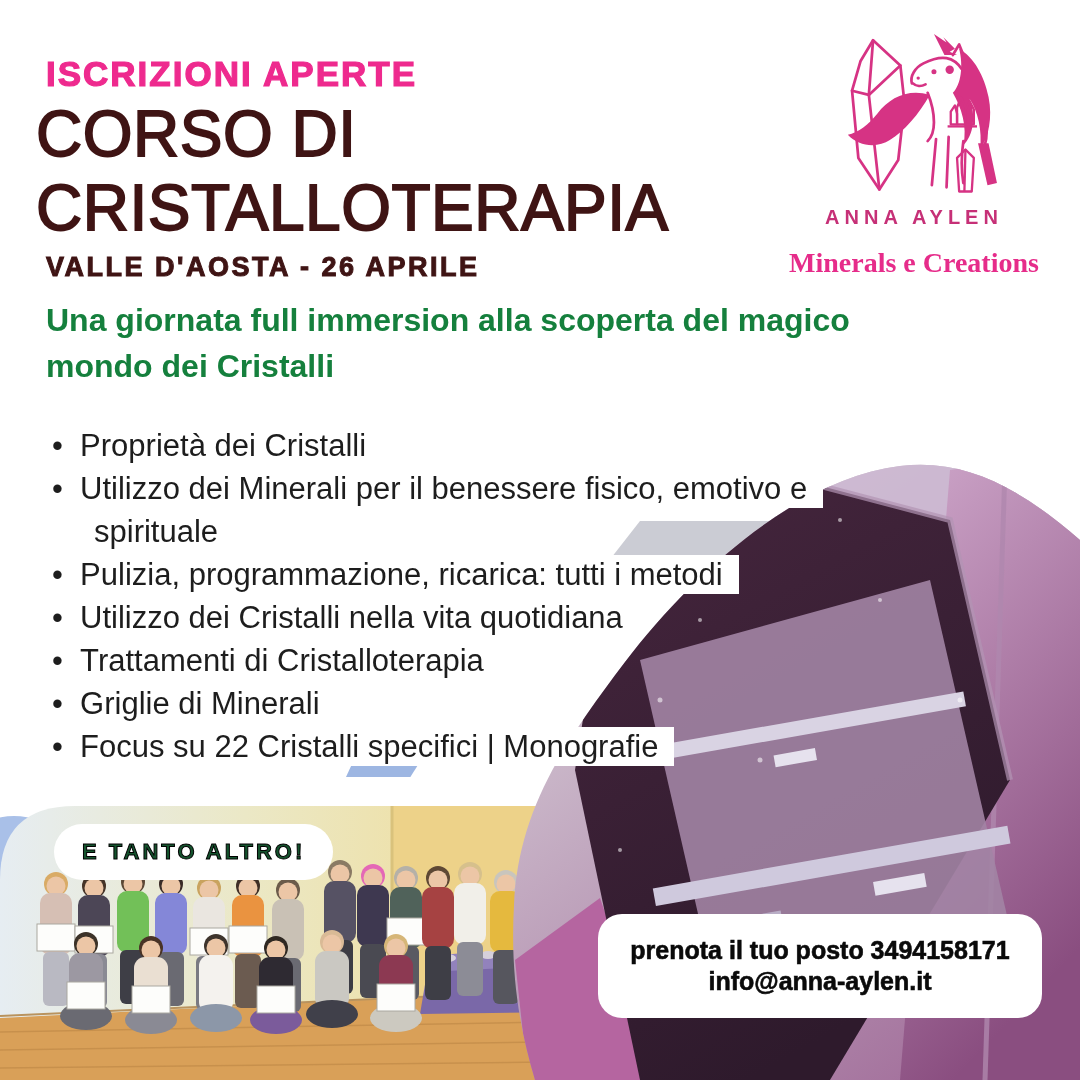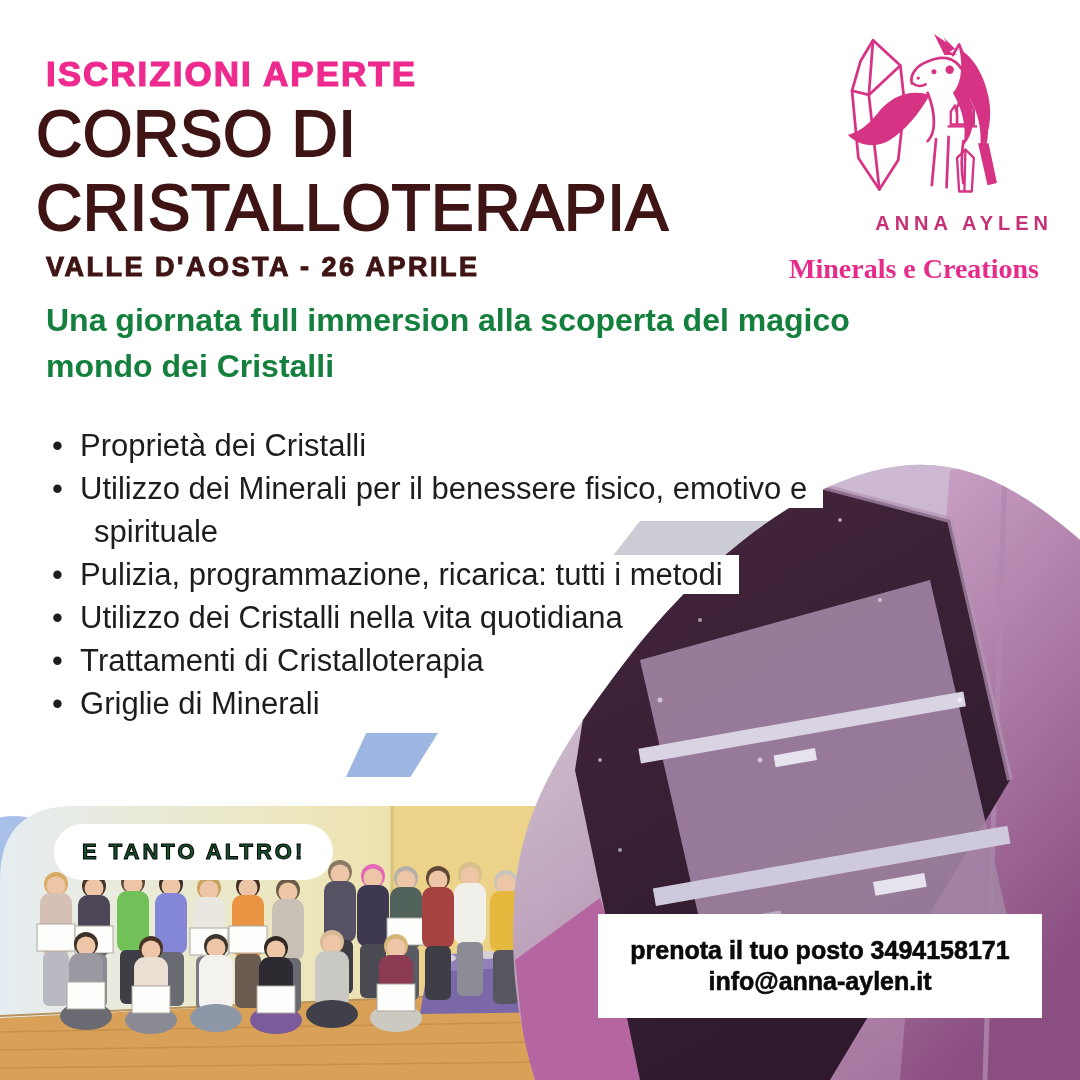"ANNA AYLEN" .brand-name { margin-top: 6px -> none; text-align: right -> none }
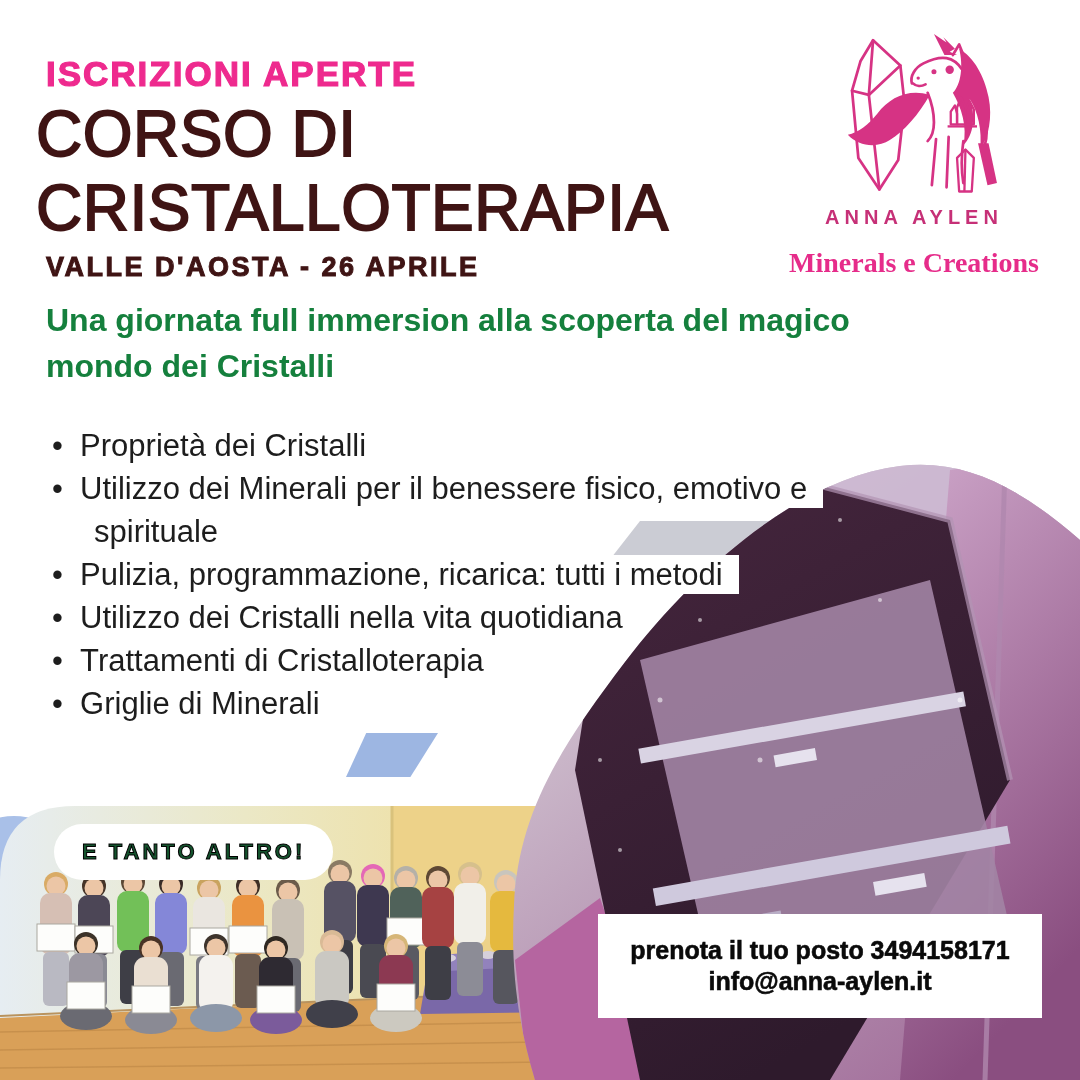"Focus su 22 Cristalli specifici" li { html: none -> <li><span>Focus su 22 Cristalli specifici | Monografie</span></li> }
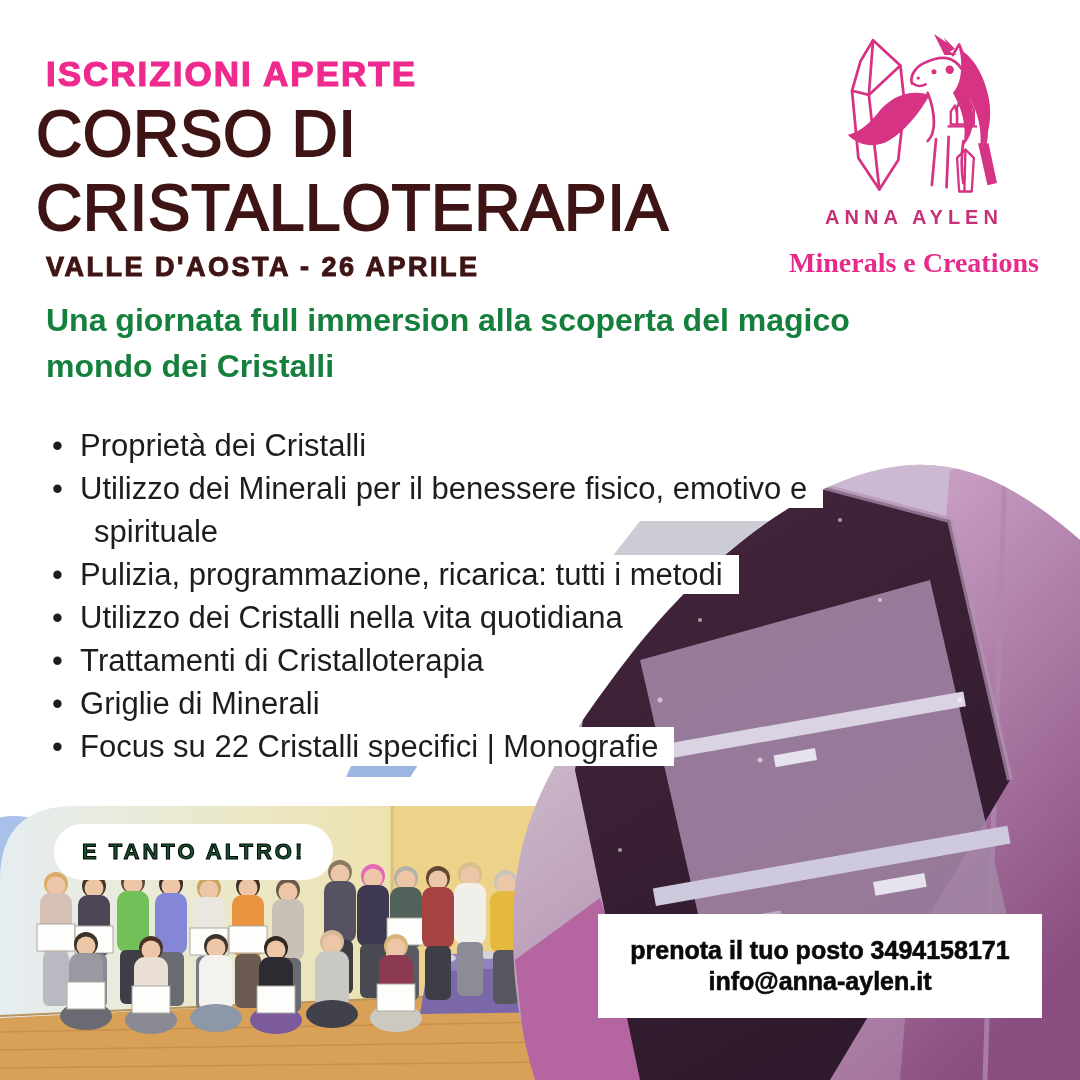"prenota il tuo posto 3494158171" .contact-box { border-radius: none -> 24px }
